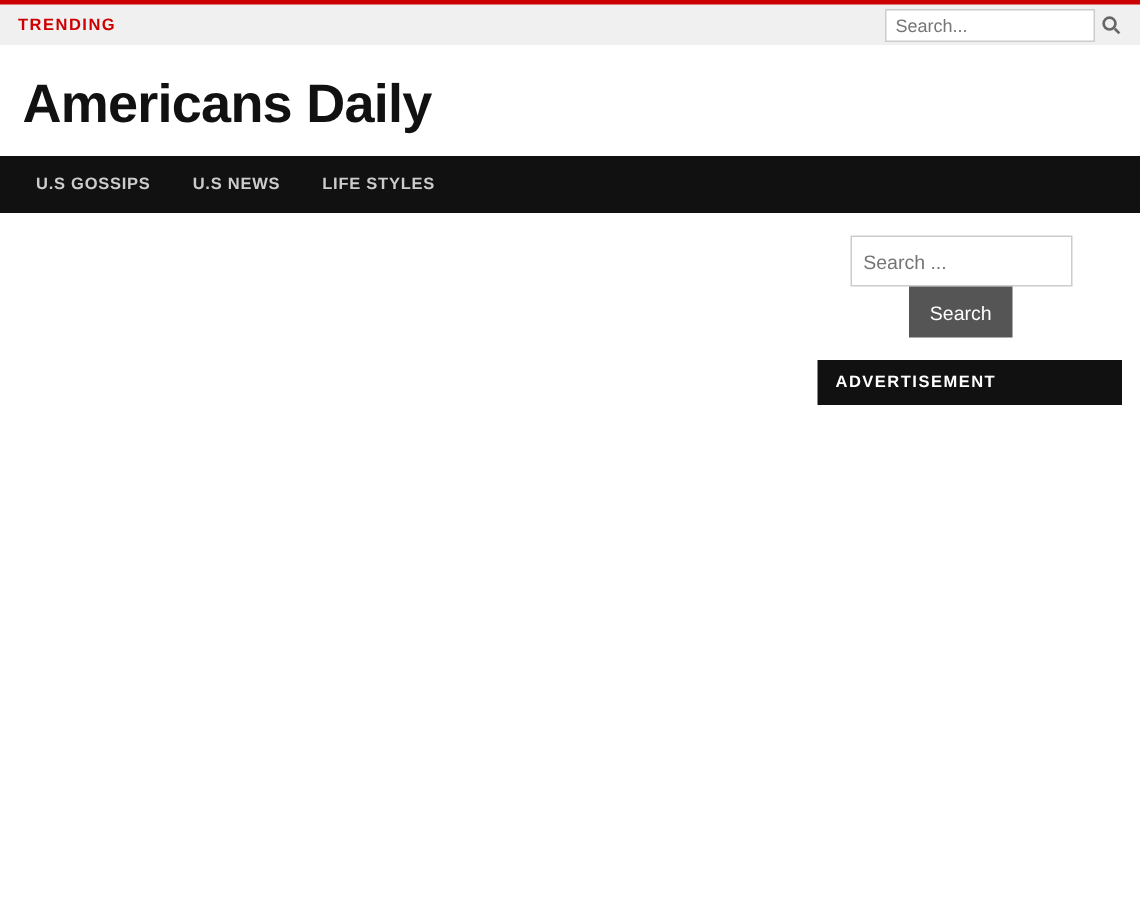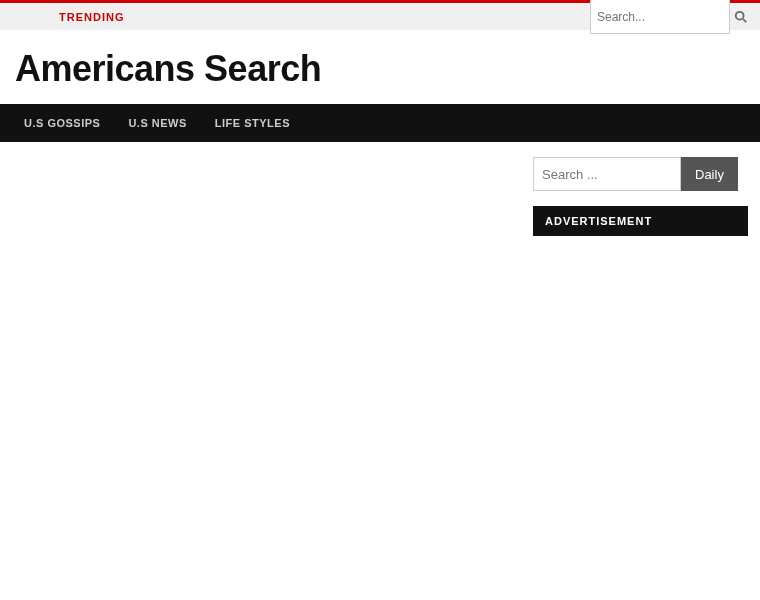"TRENDING" #trending-label { margin-left: 47px -> none }
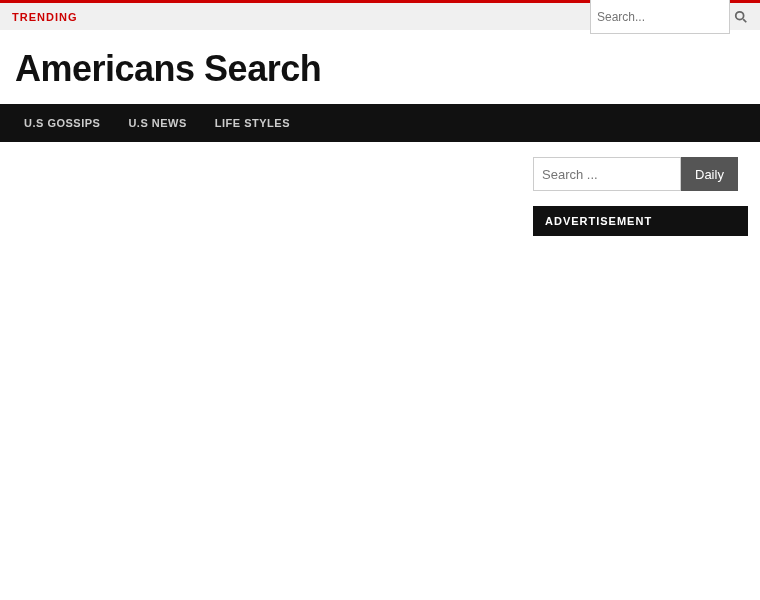"Search..." #top-search-input { height: 35px -> 22px }
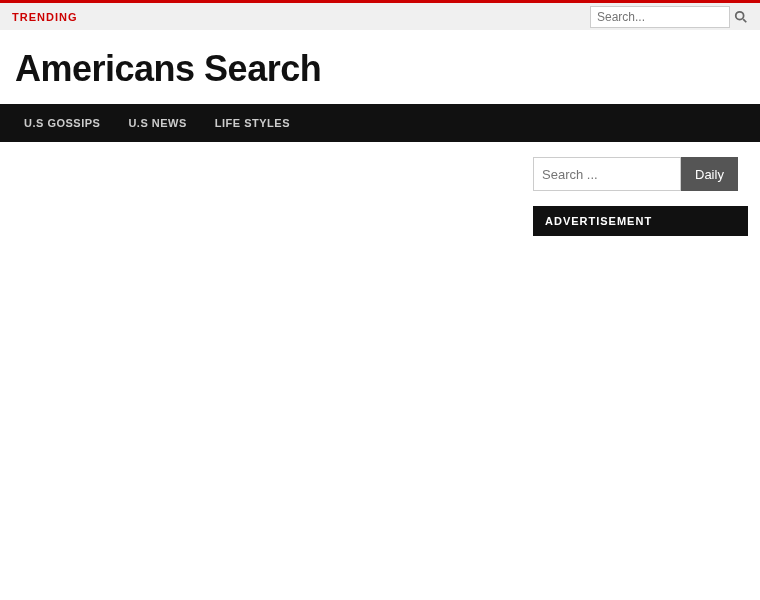"Americans Search" h1 { text: Search -> Daily }
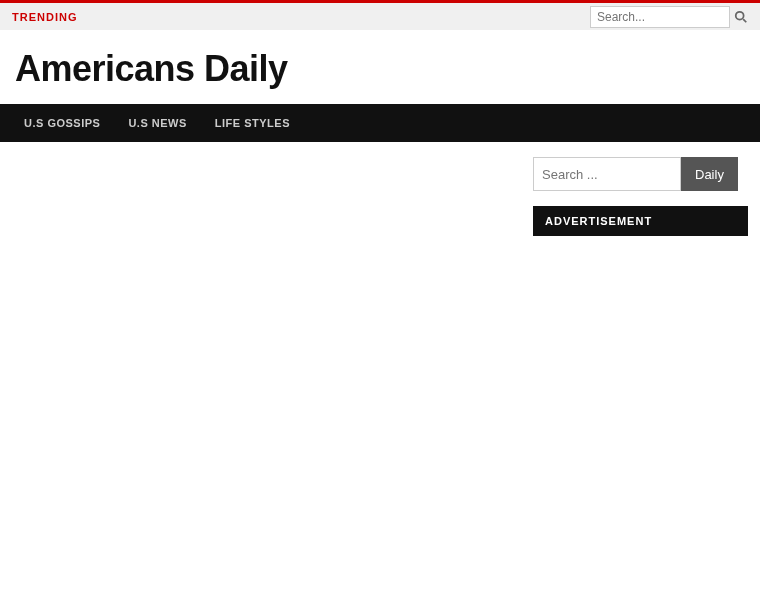"Search ..." #sidebar-search-box { flex-direction: none -> column }
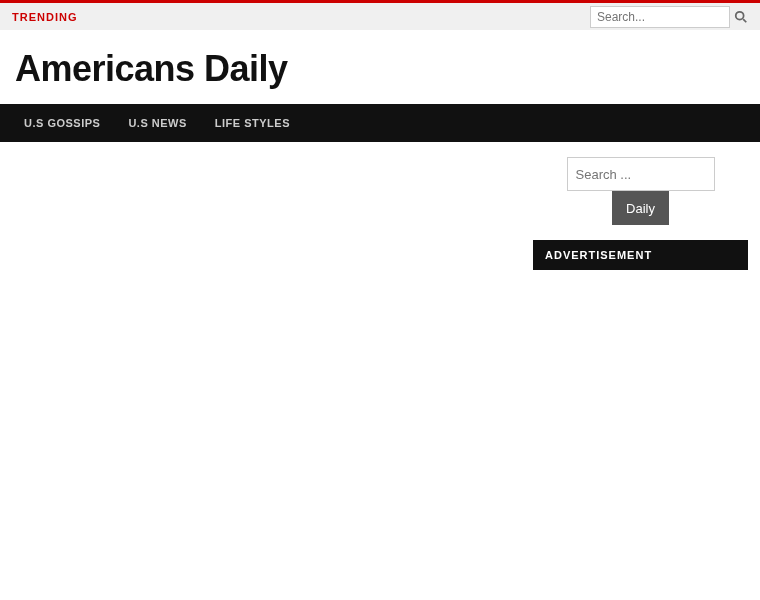"Daily" button { text: Daily -> Search }
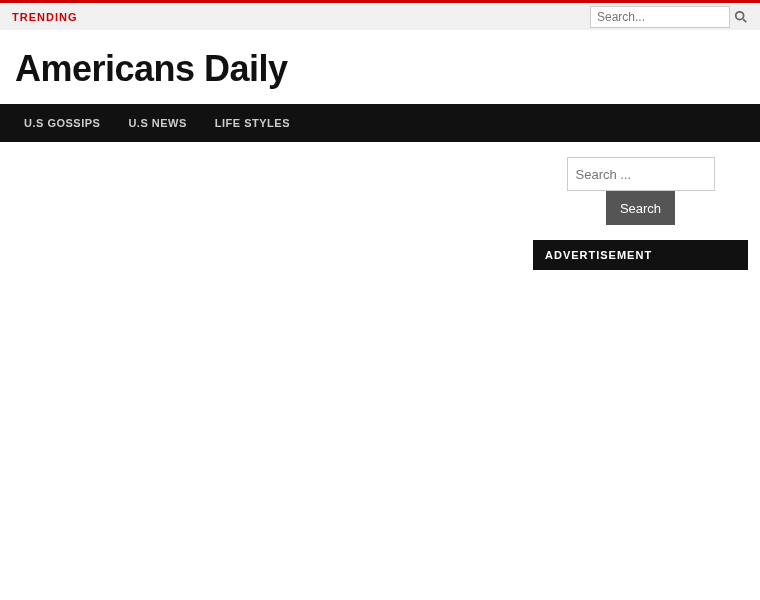"ADVERTISEMENT" #advertisement-box { margin-left: none -> 12px }
